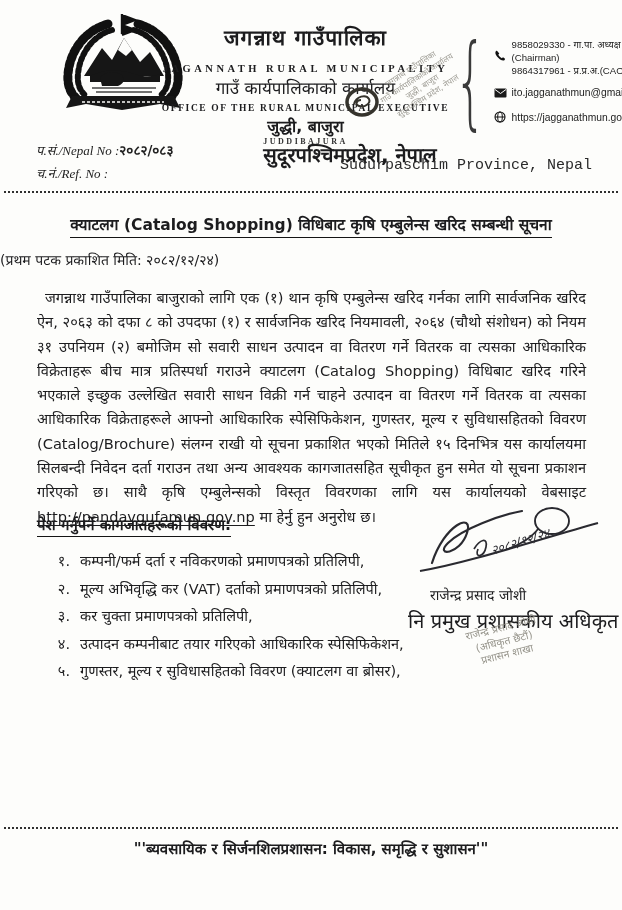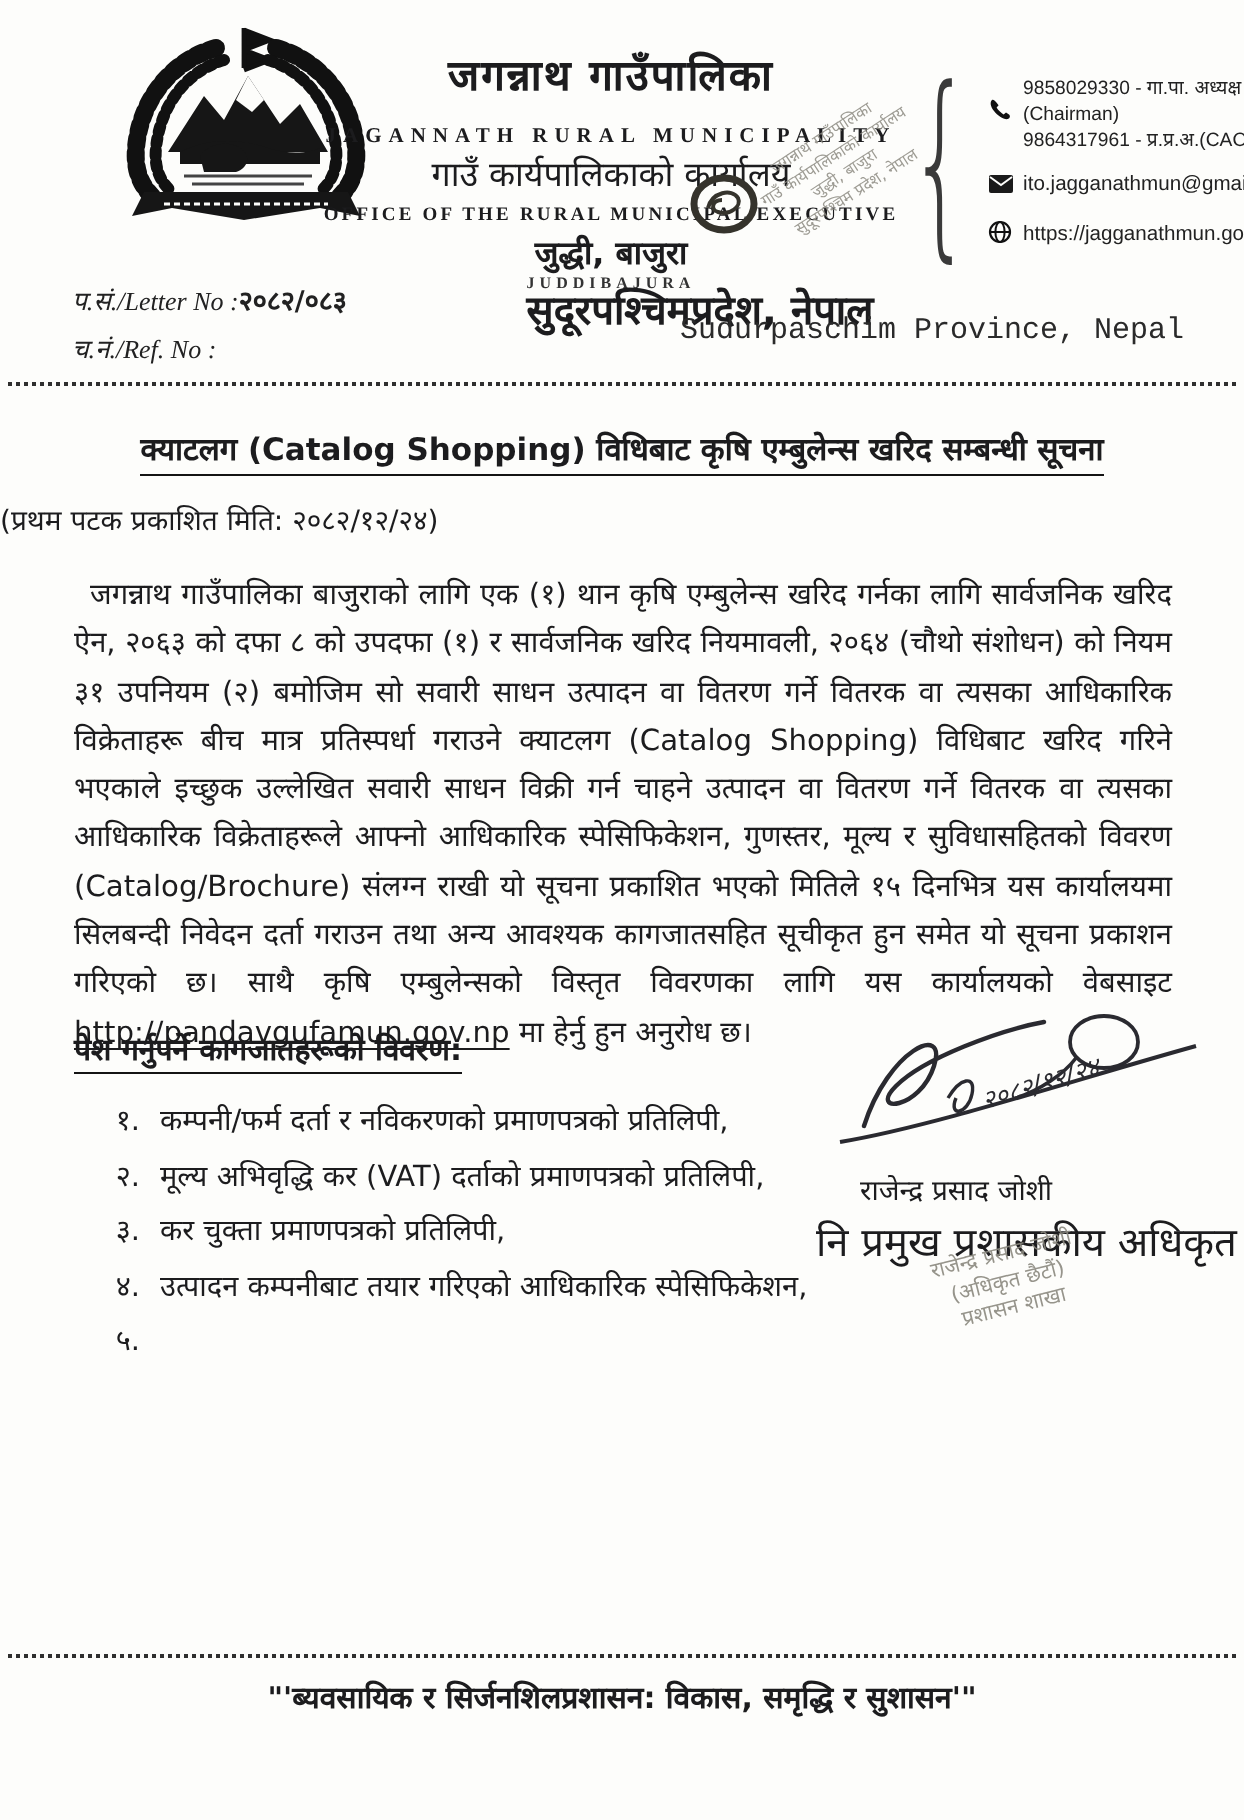"प.सं./Letter No :" span { text: प.सं./Letter -> प.सं./Nepal }
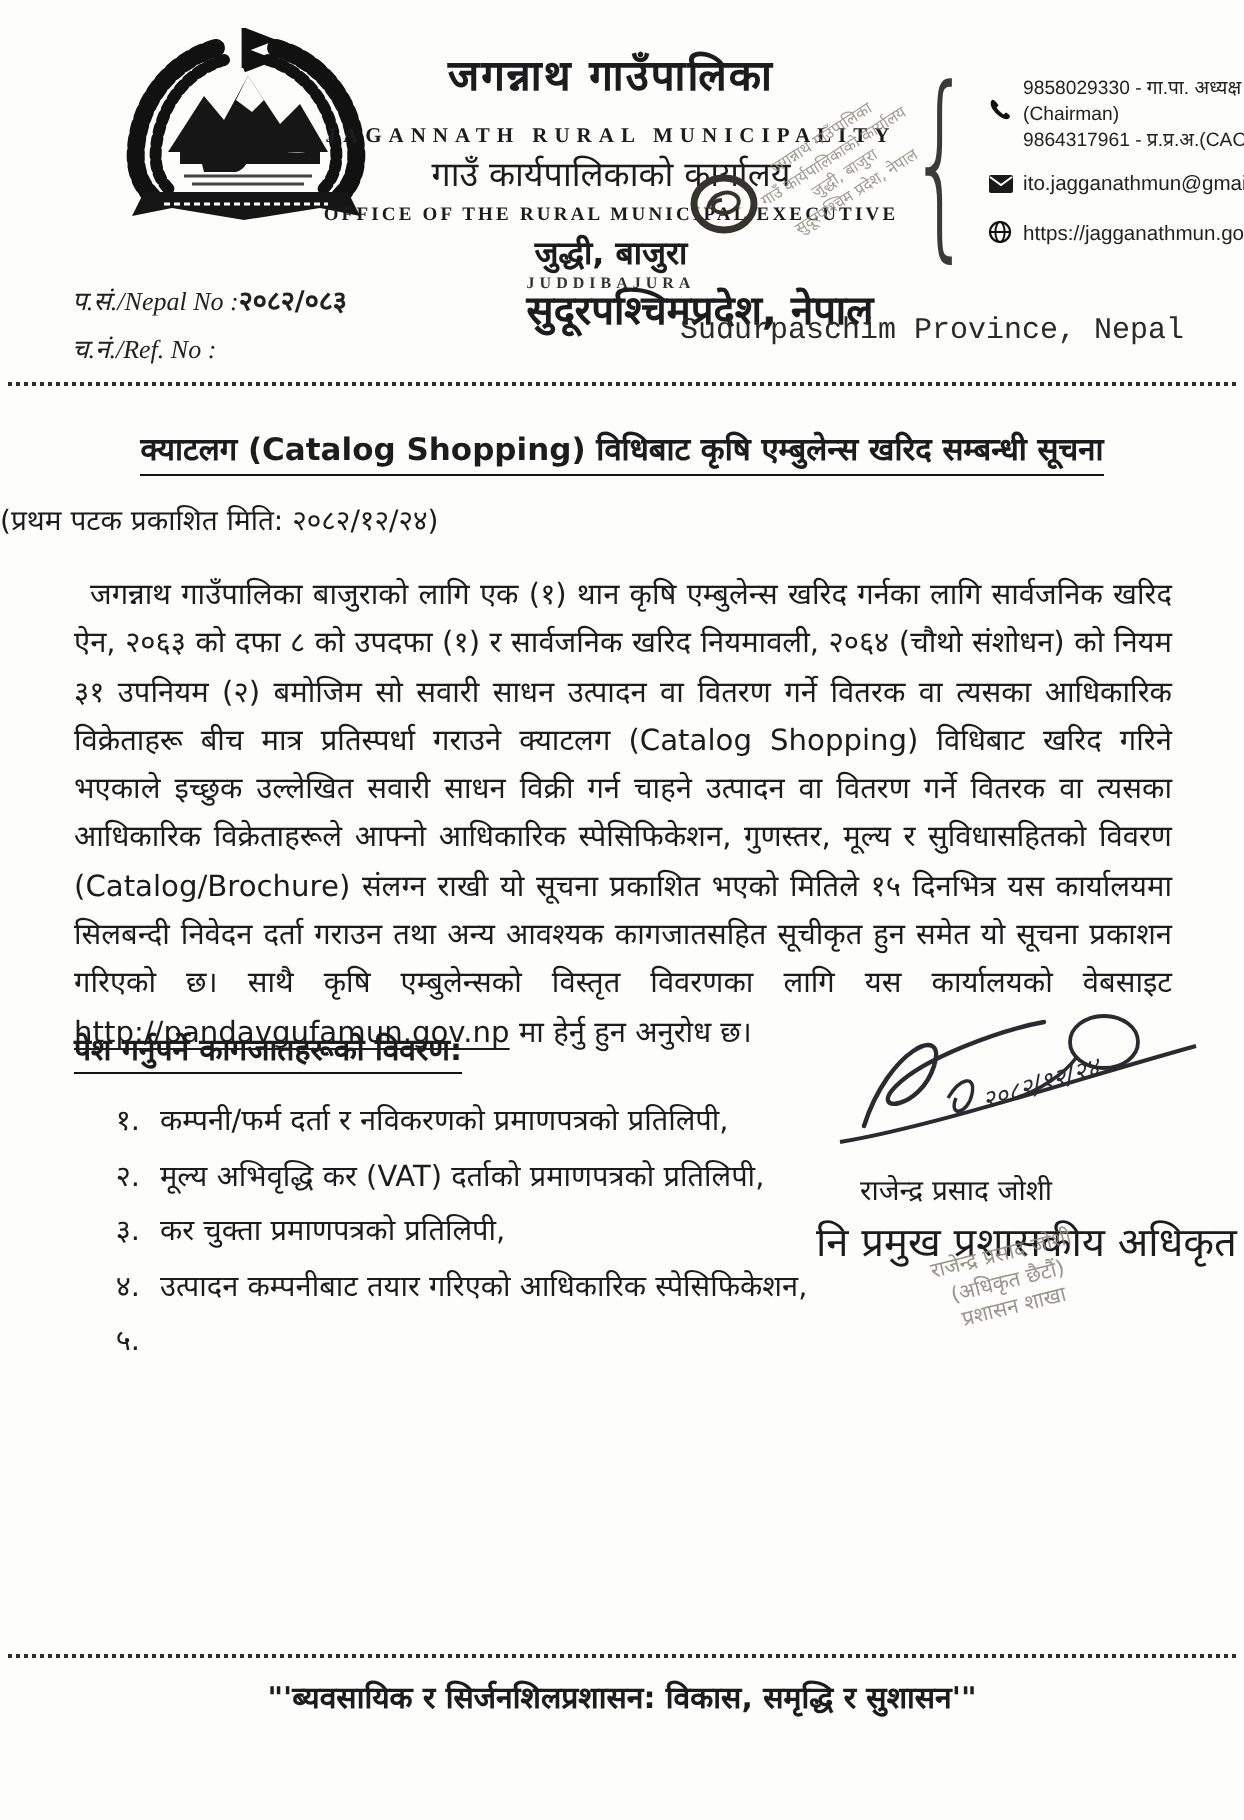"गुणस्तर, मूल्य र सुविधासहितको विवरण" span.doc-text { html: none -> <span>गुणस्तर, मूल्य र सुविधासहितको विवरण (क्याटलग वा ब्रोसर),</span> }
